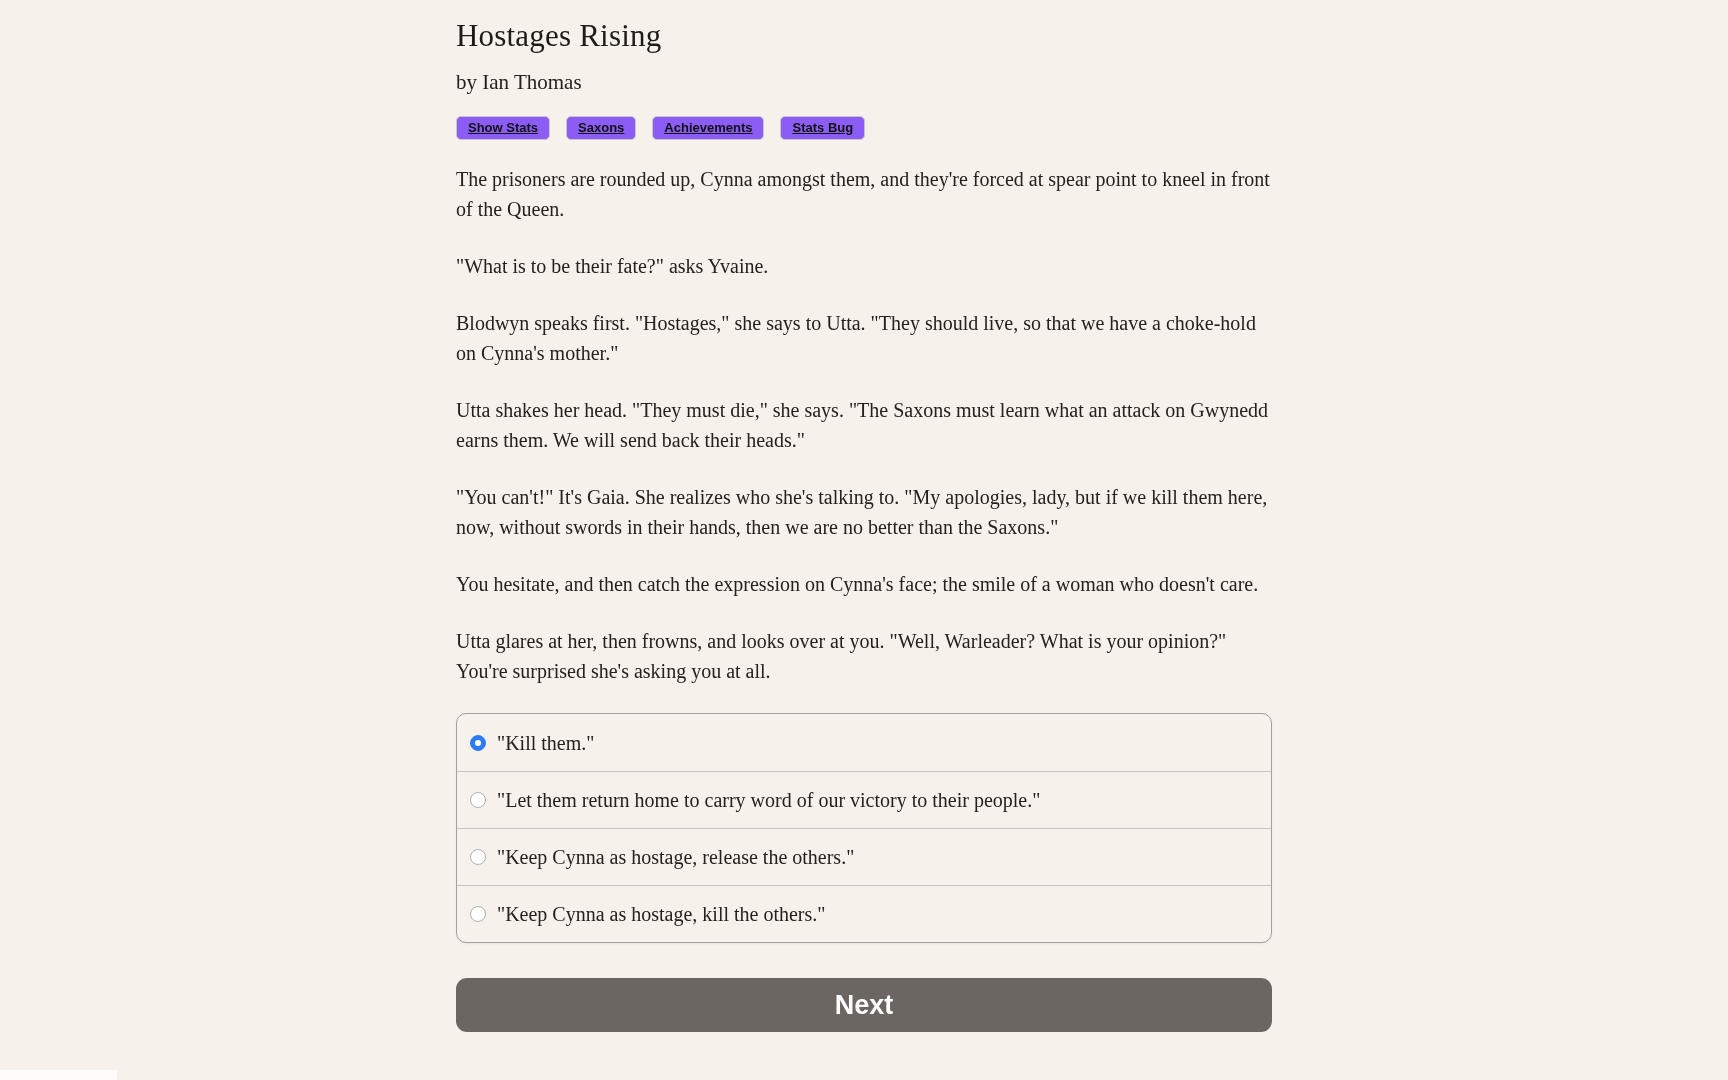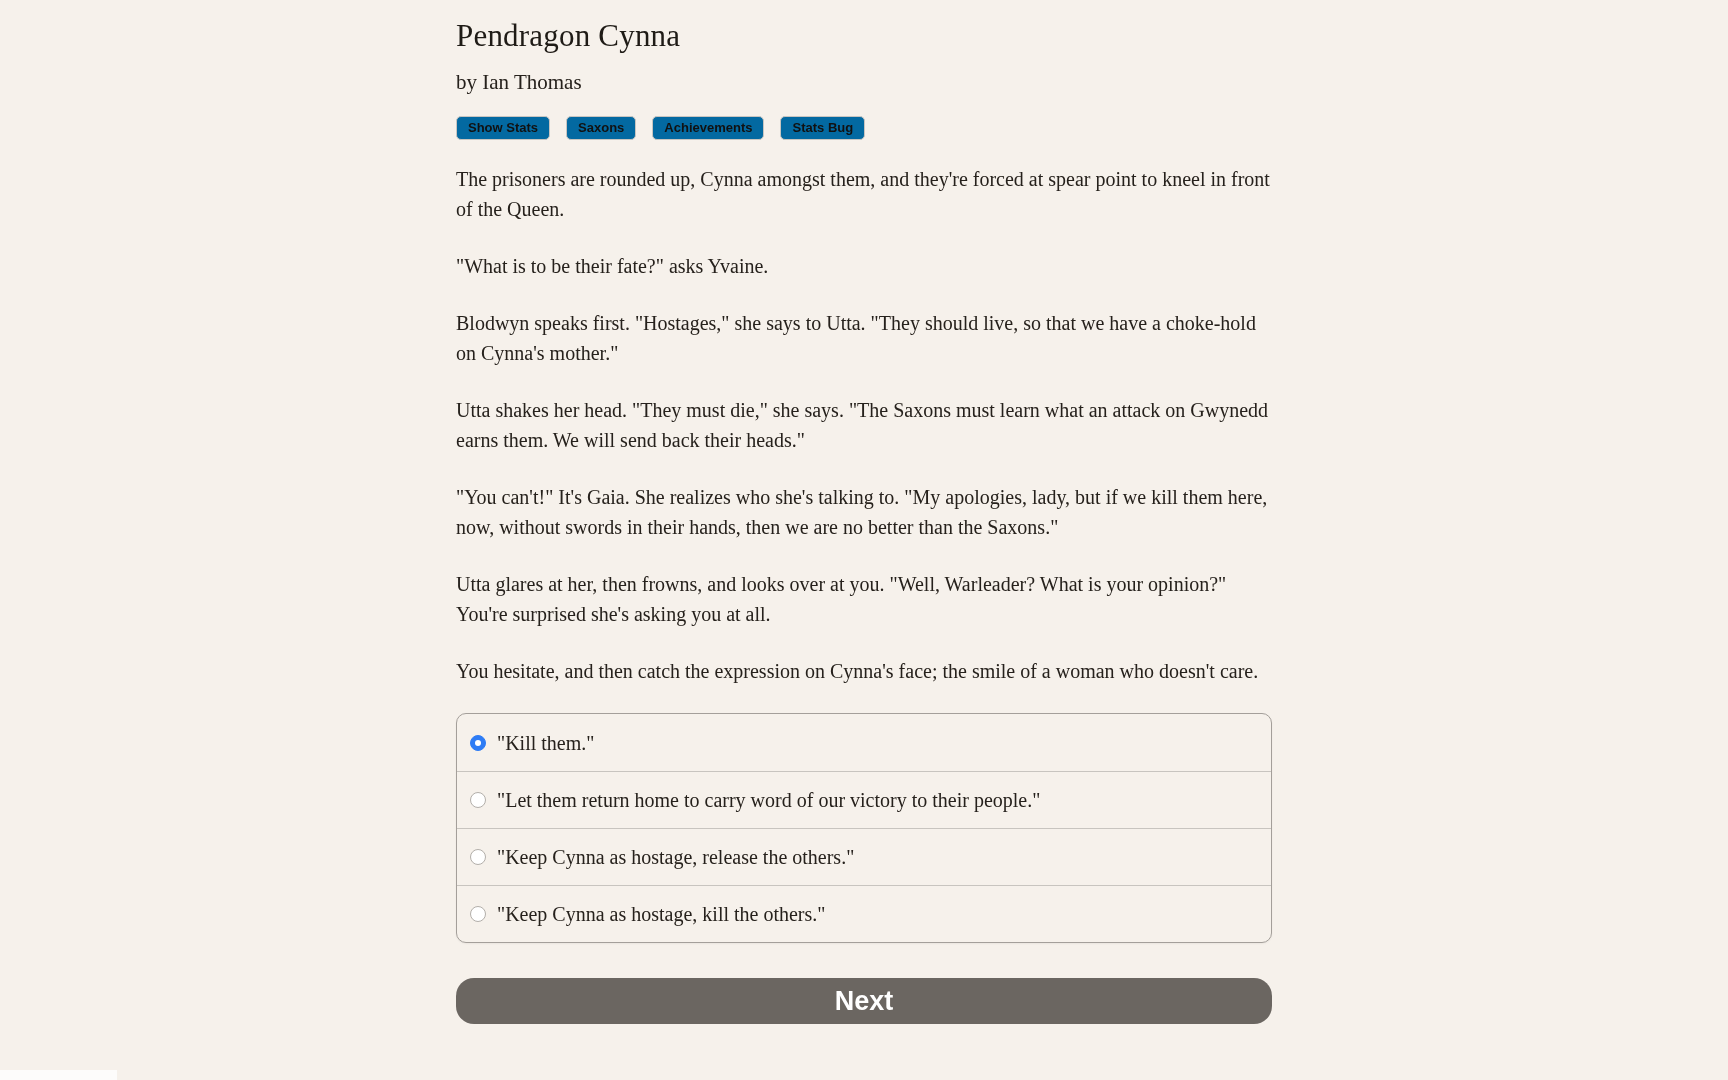"Pendragon Cynna" h1.game-title { text: Pendragon Cynna -> Hostages Rising }
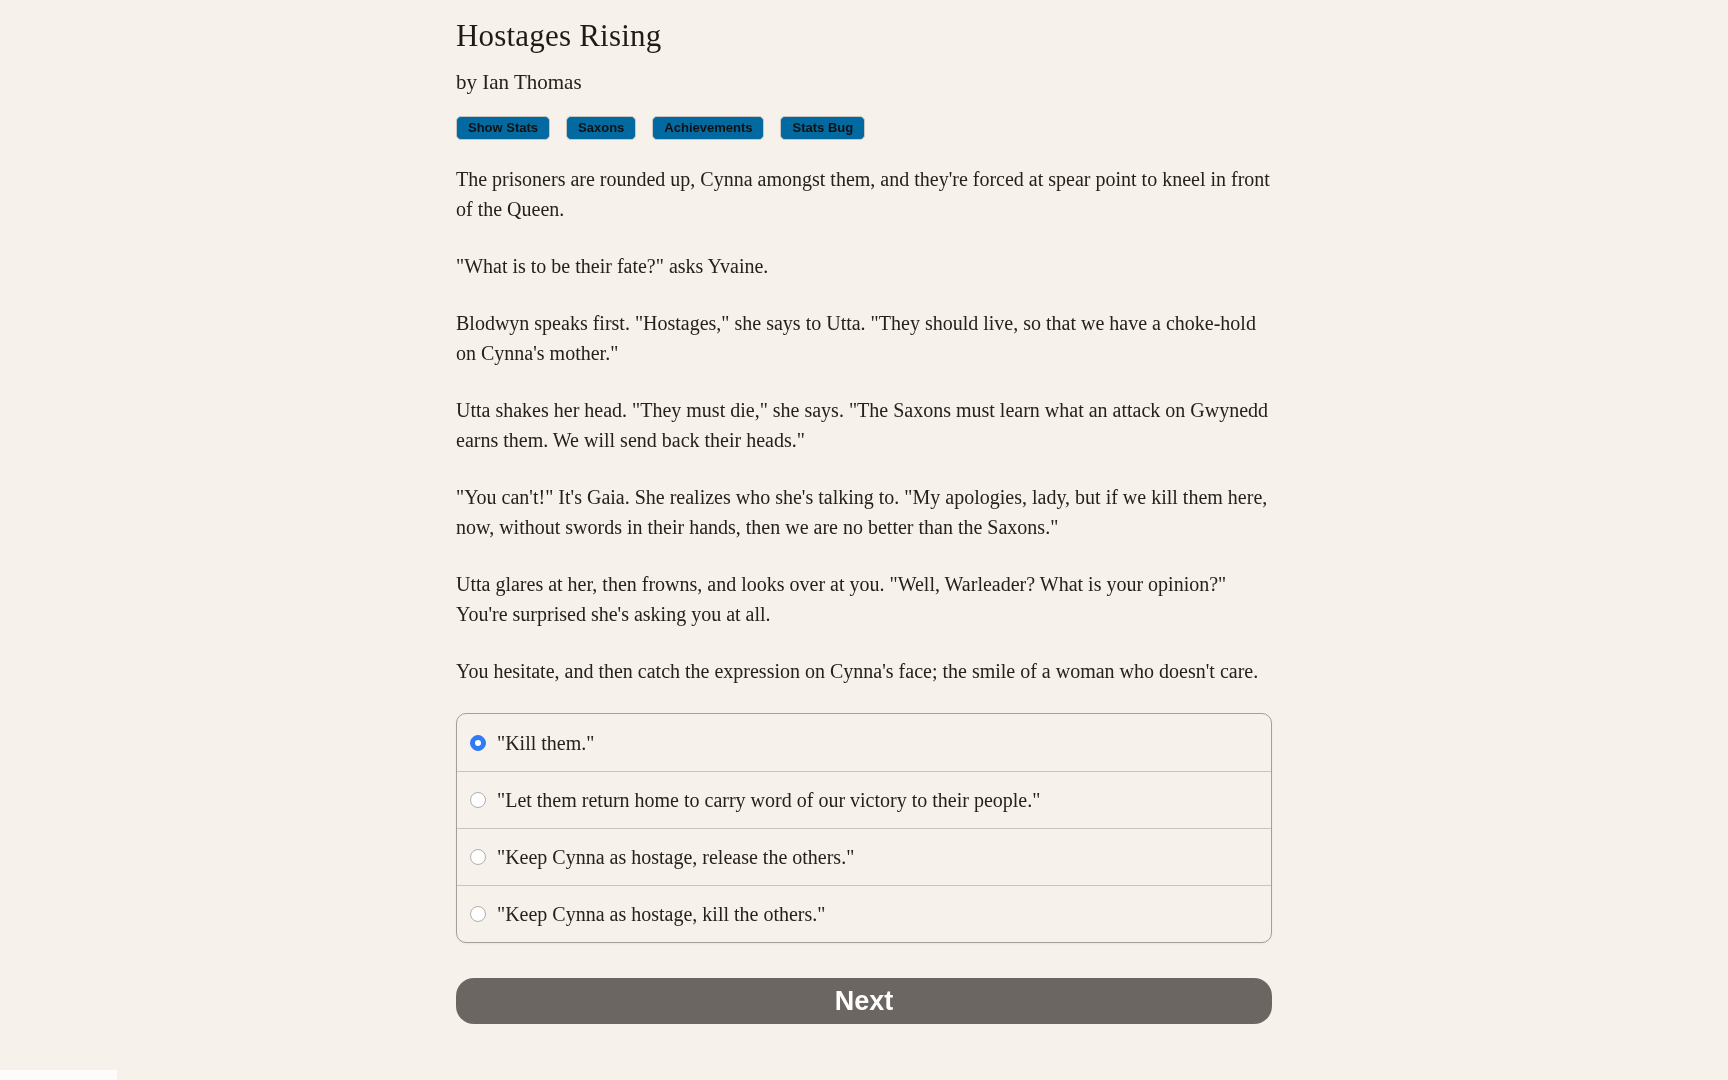"Show Stats" .toolbar-btn { background: #0369a1 -> #8b5cf6; text-decoration: none -> underline }
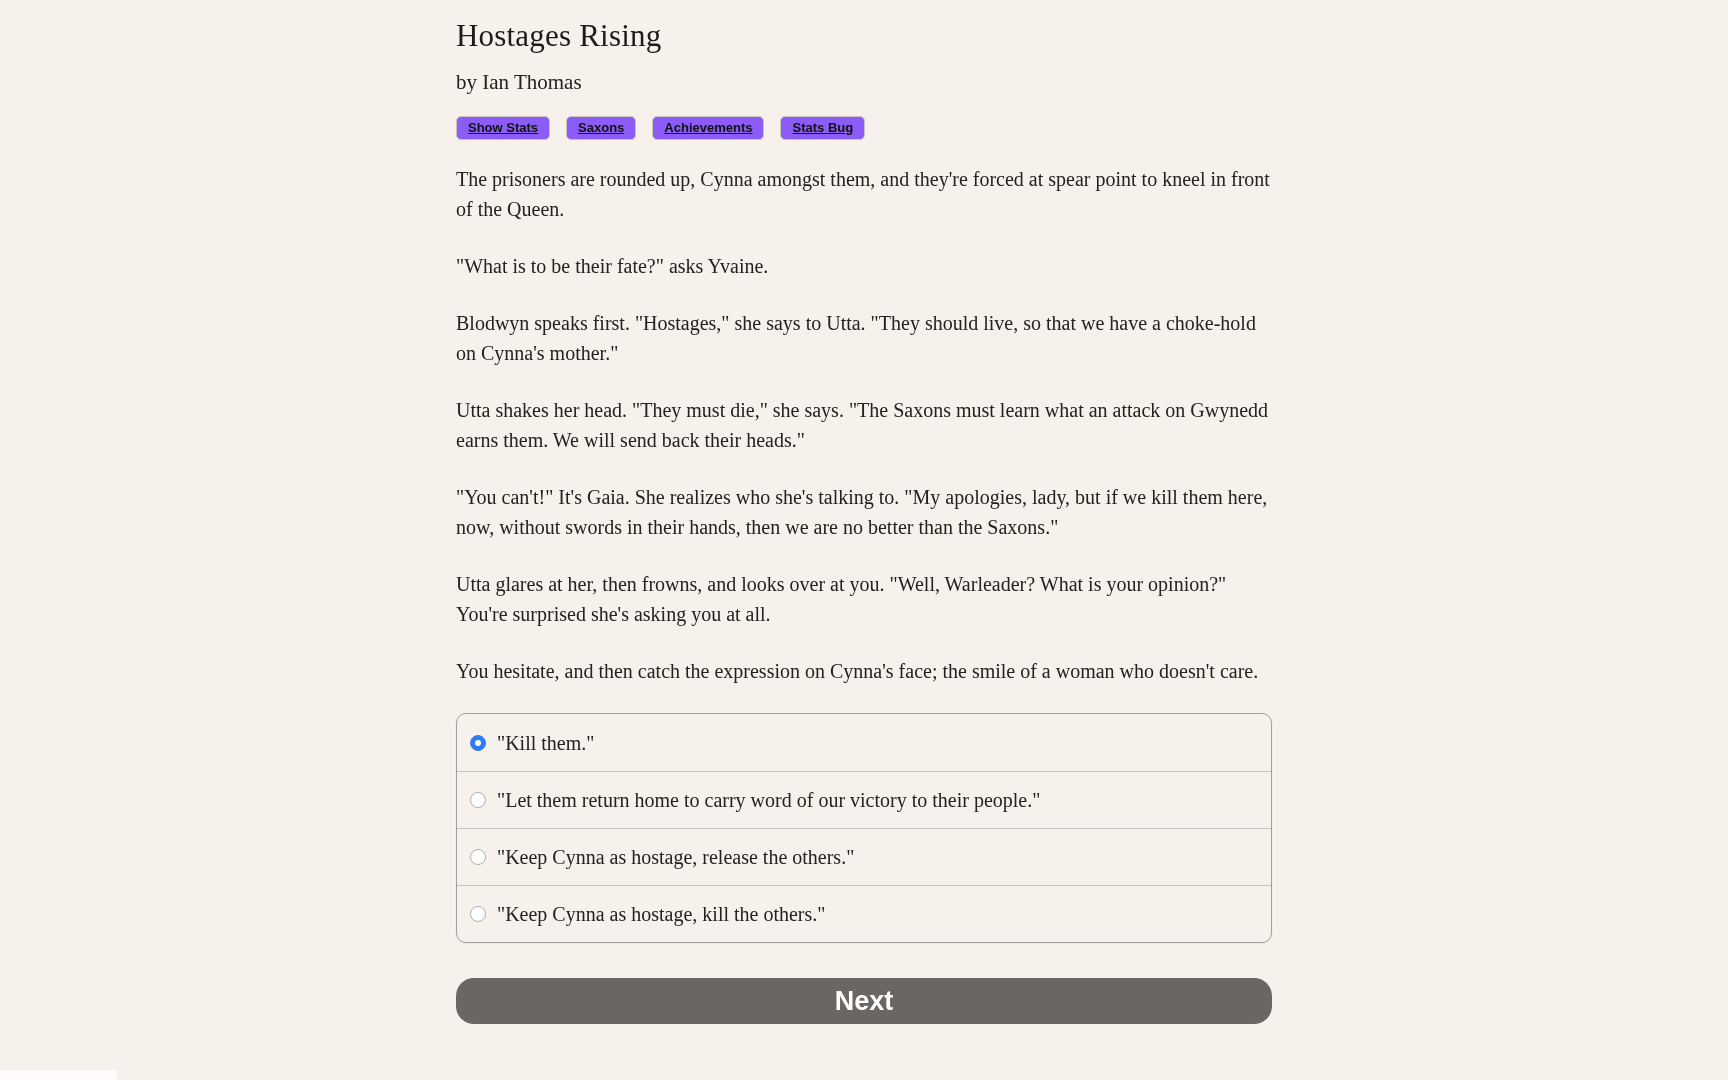"Utta glares at her, then" p.story-para { order: before "You hesitate, and then catch" -> after "You hesitate, and then catch" }
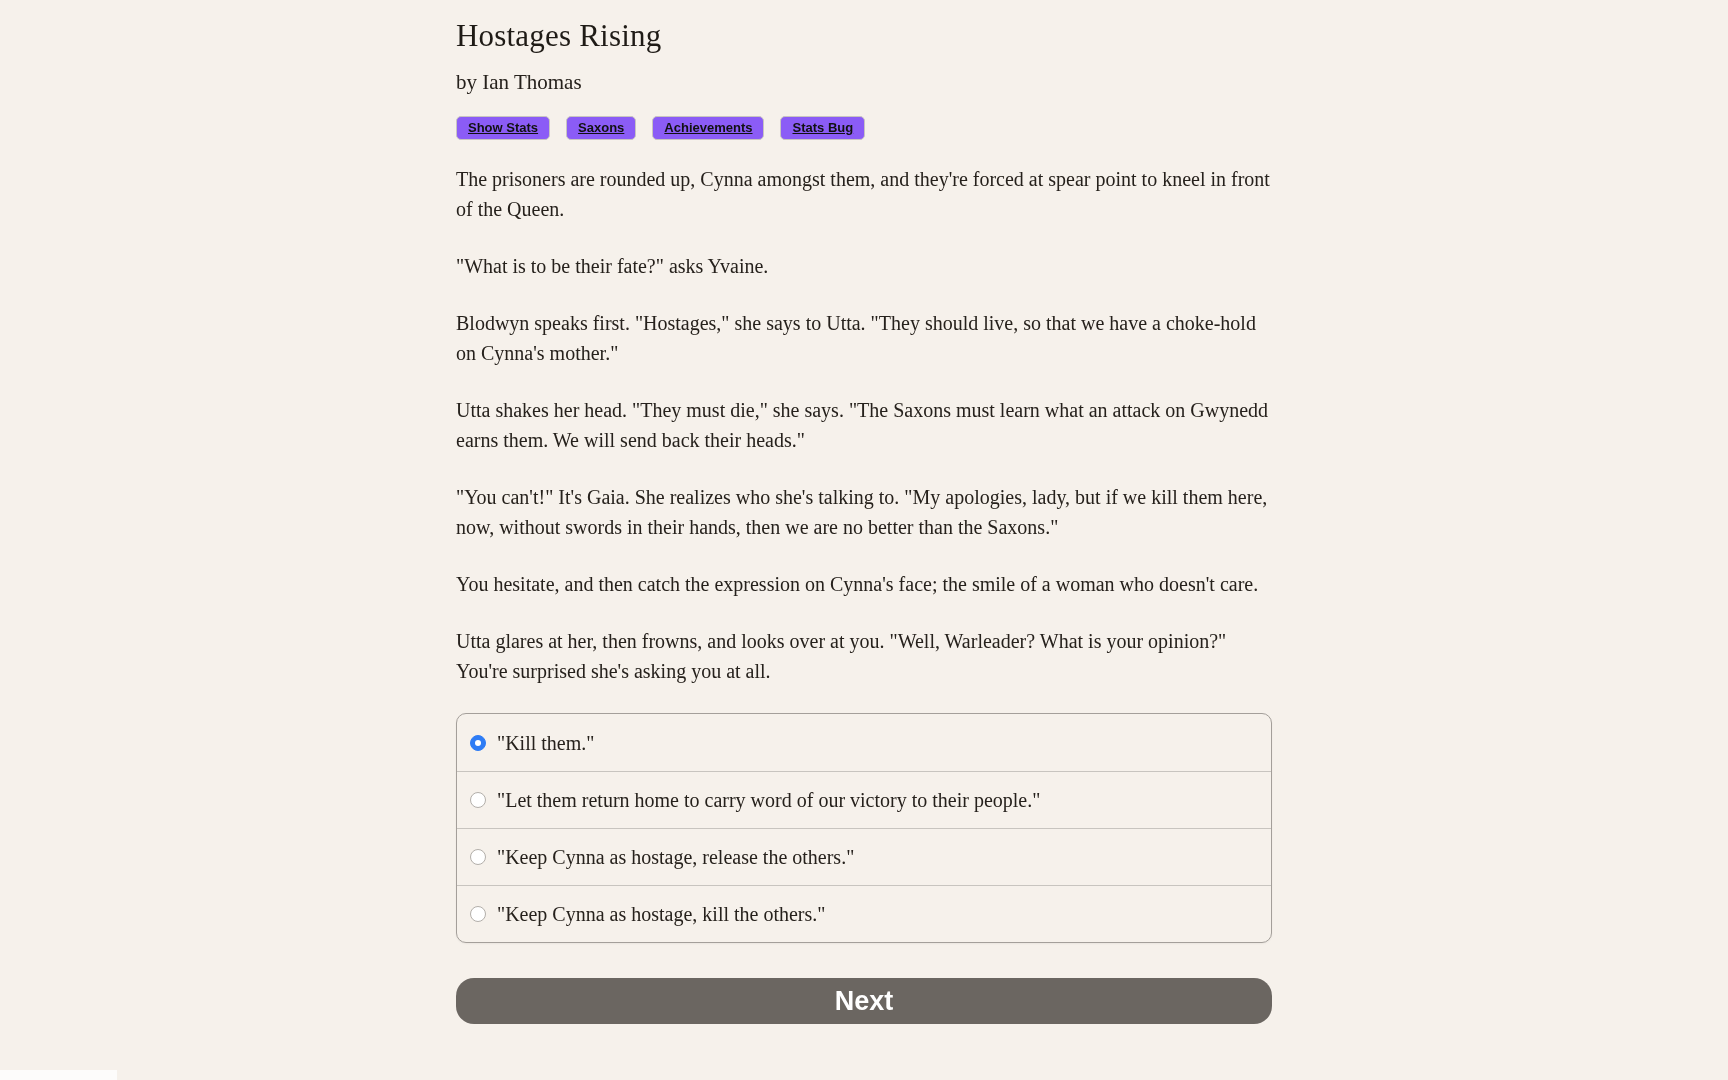"Next" .next-button { border-radius: 18px -> 11px; height: 46px -> 54px }
